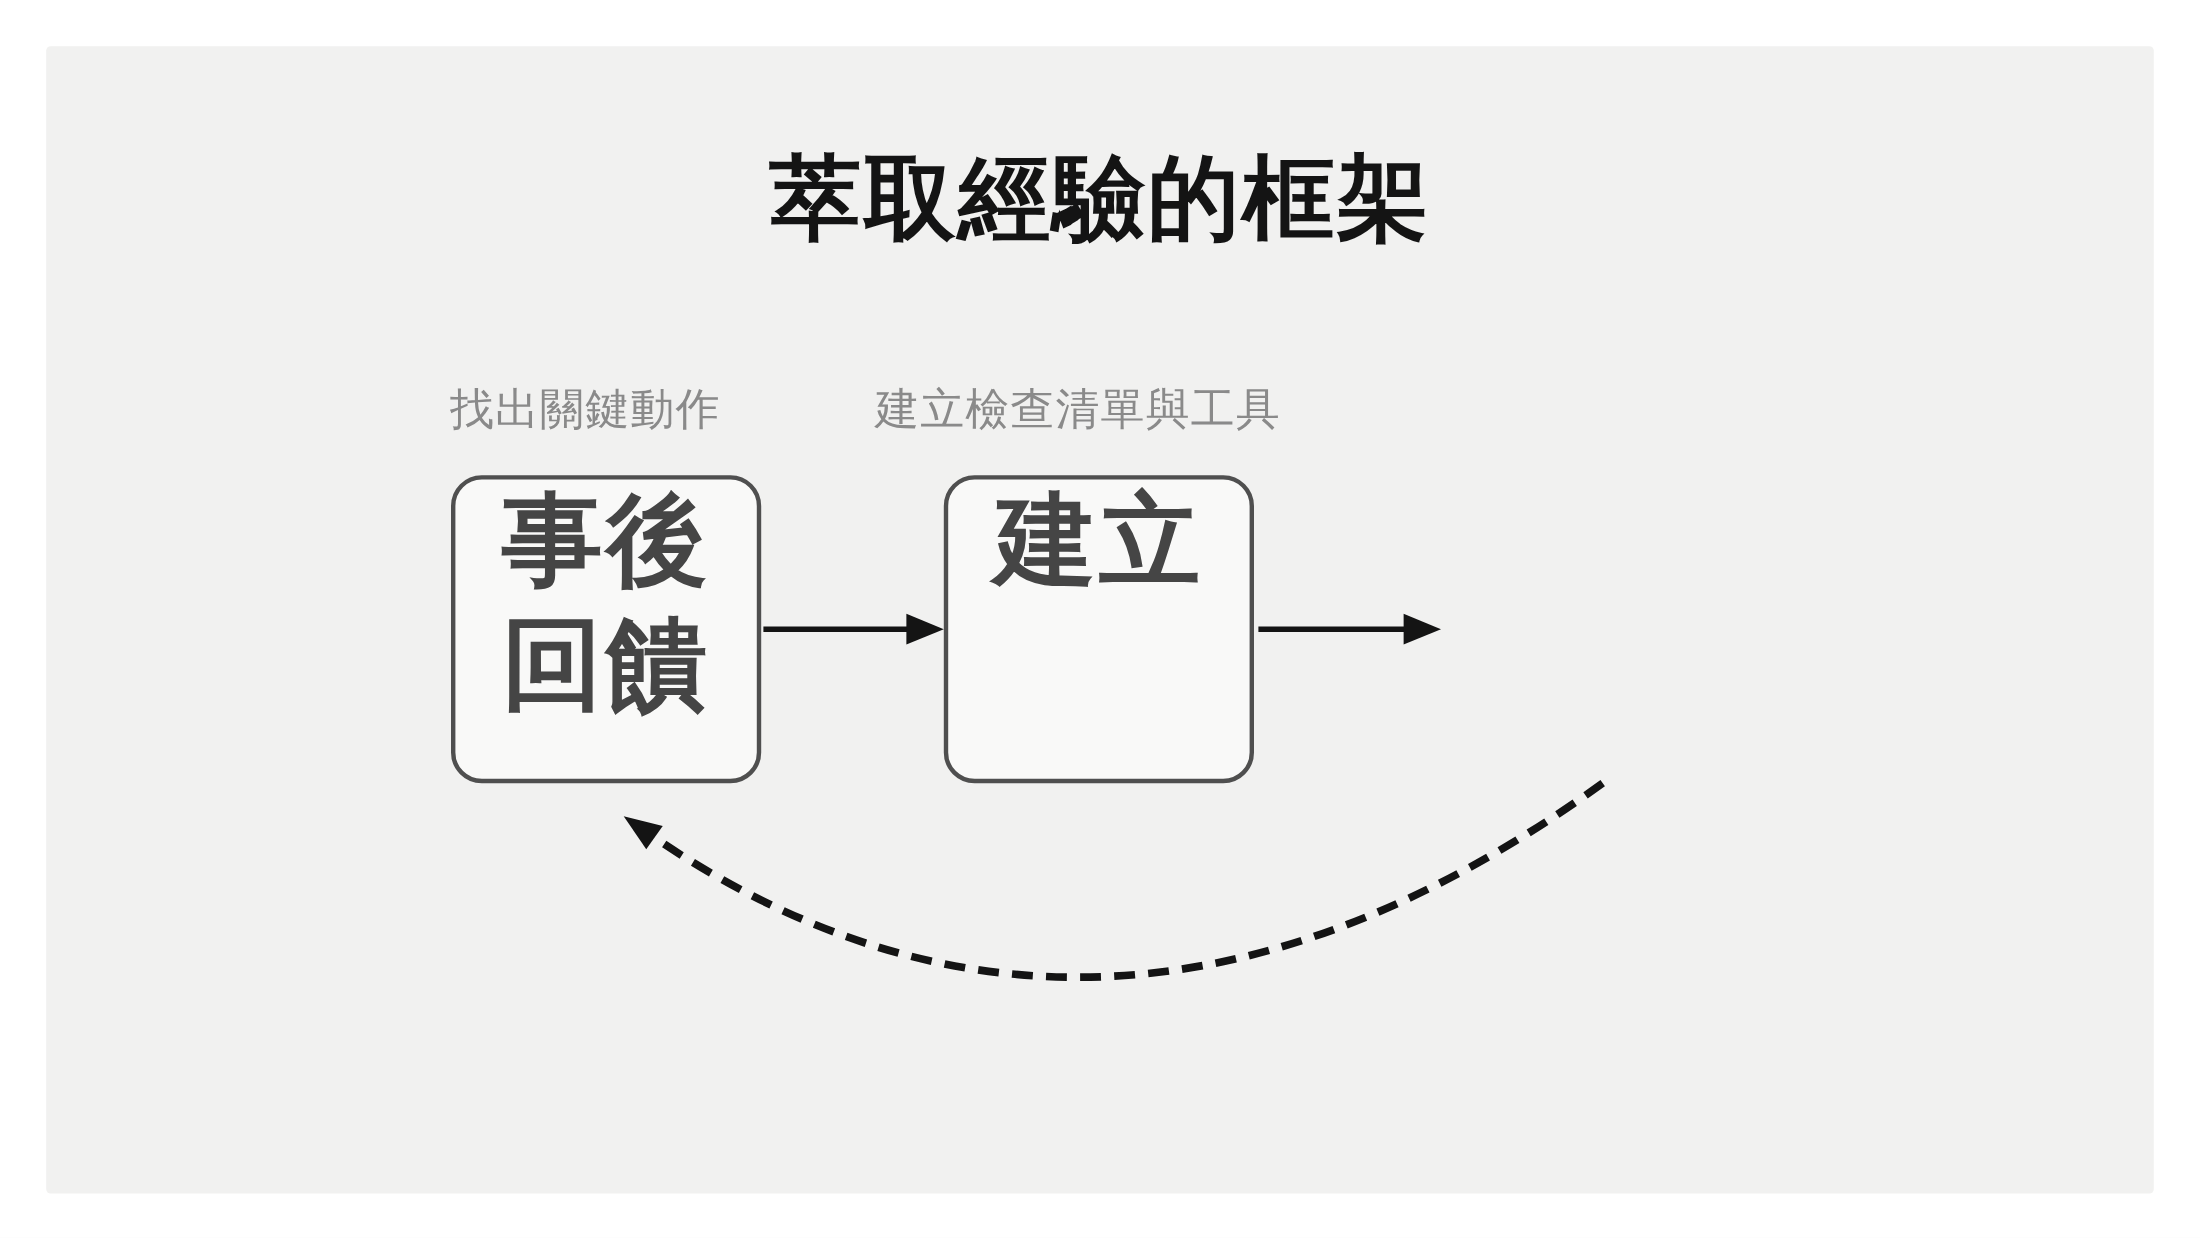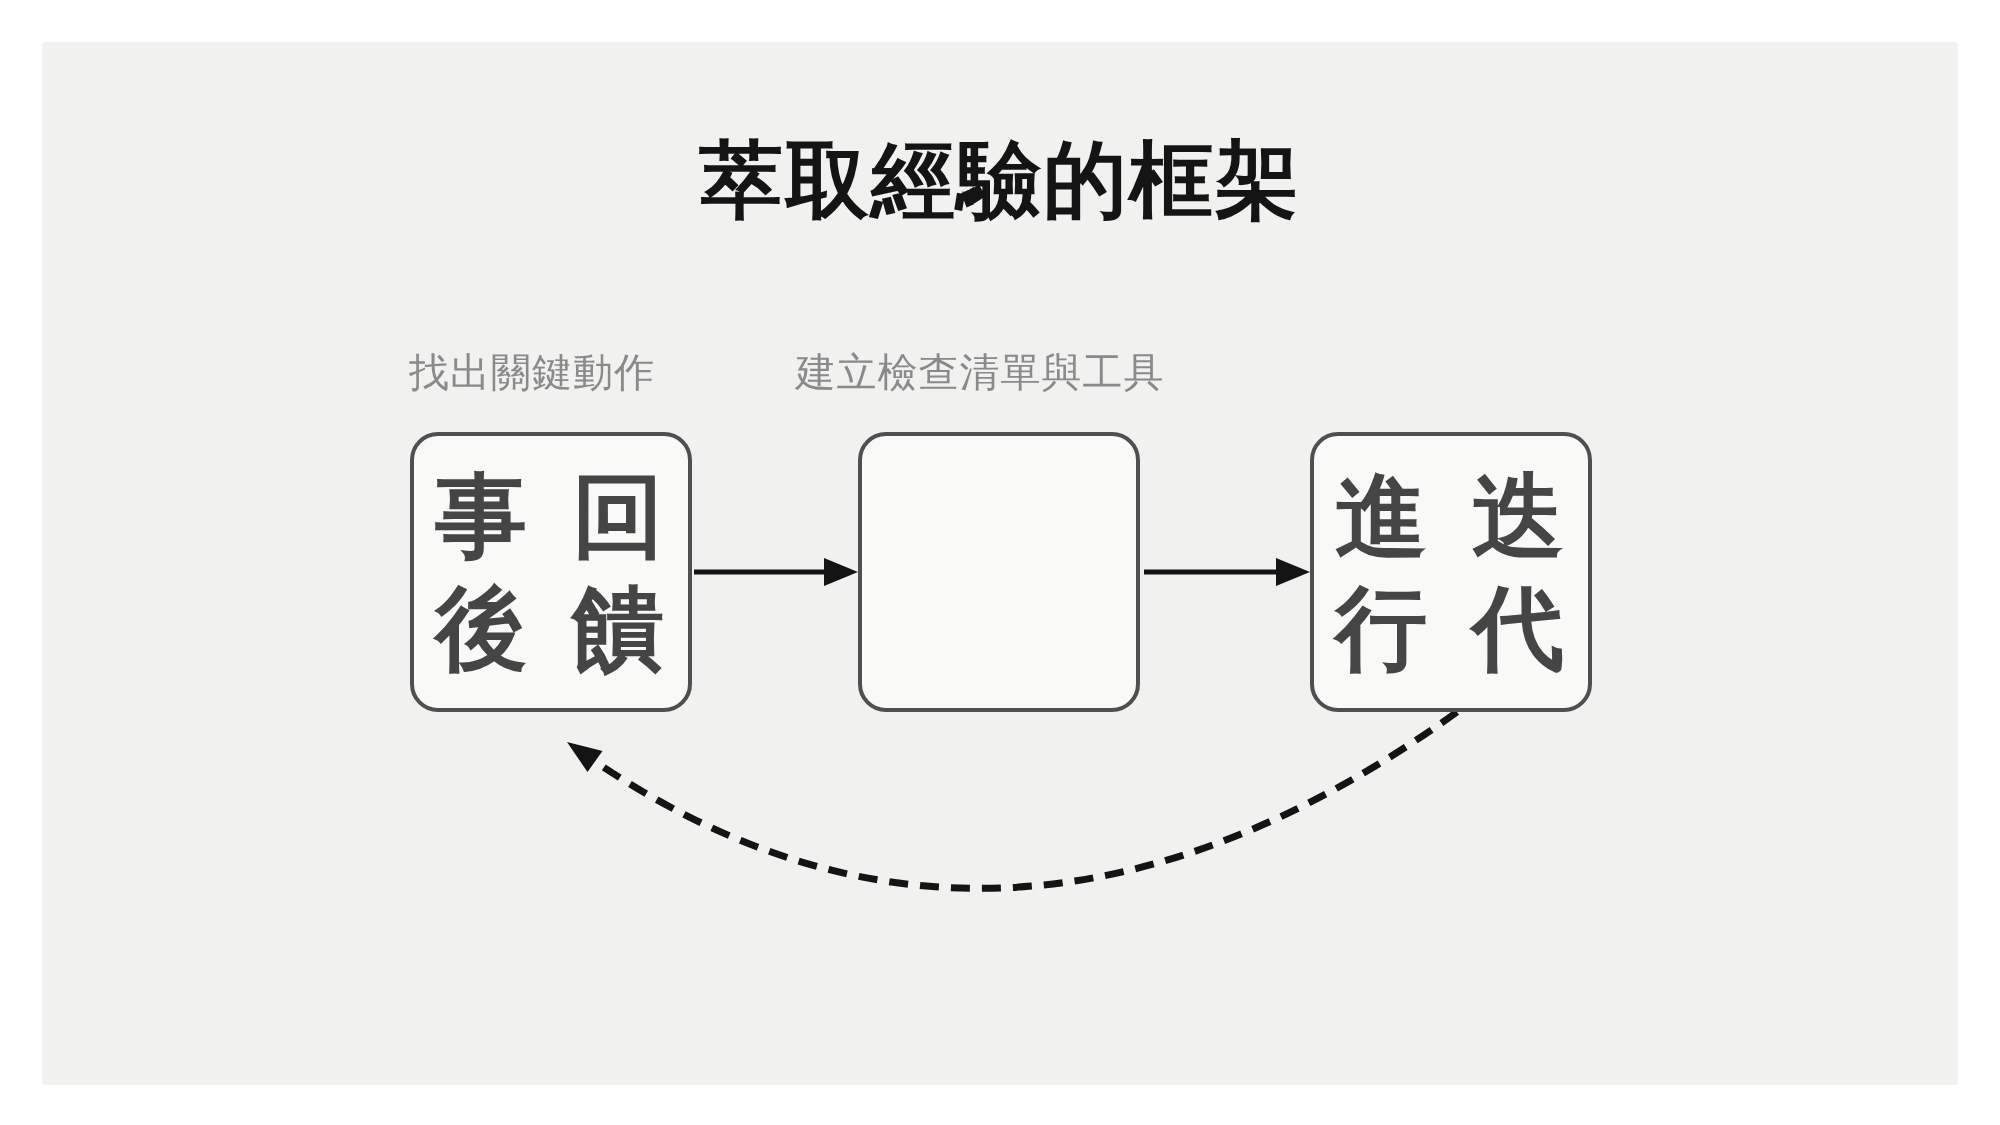"事後" .box { flex-direction: row -> column }
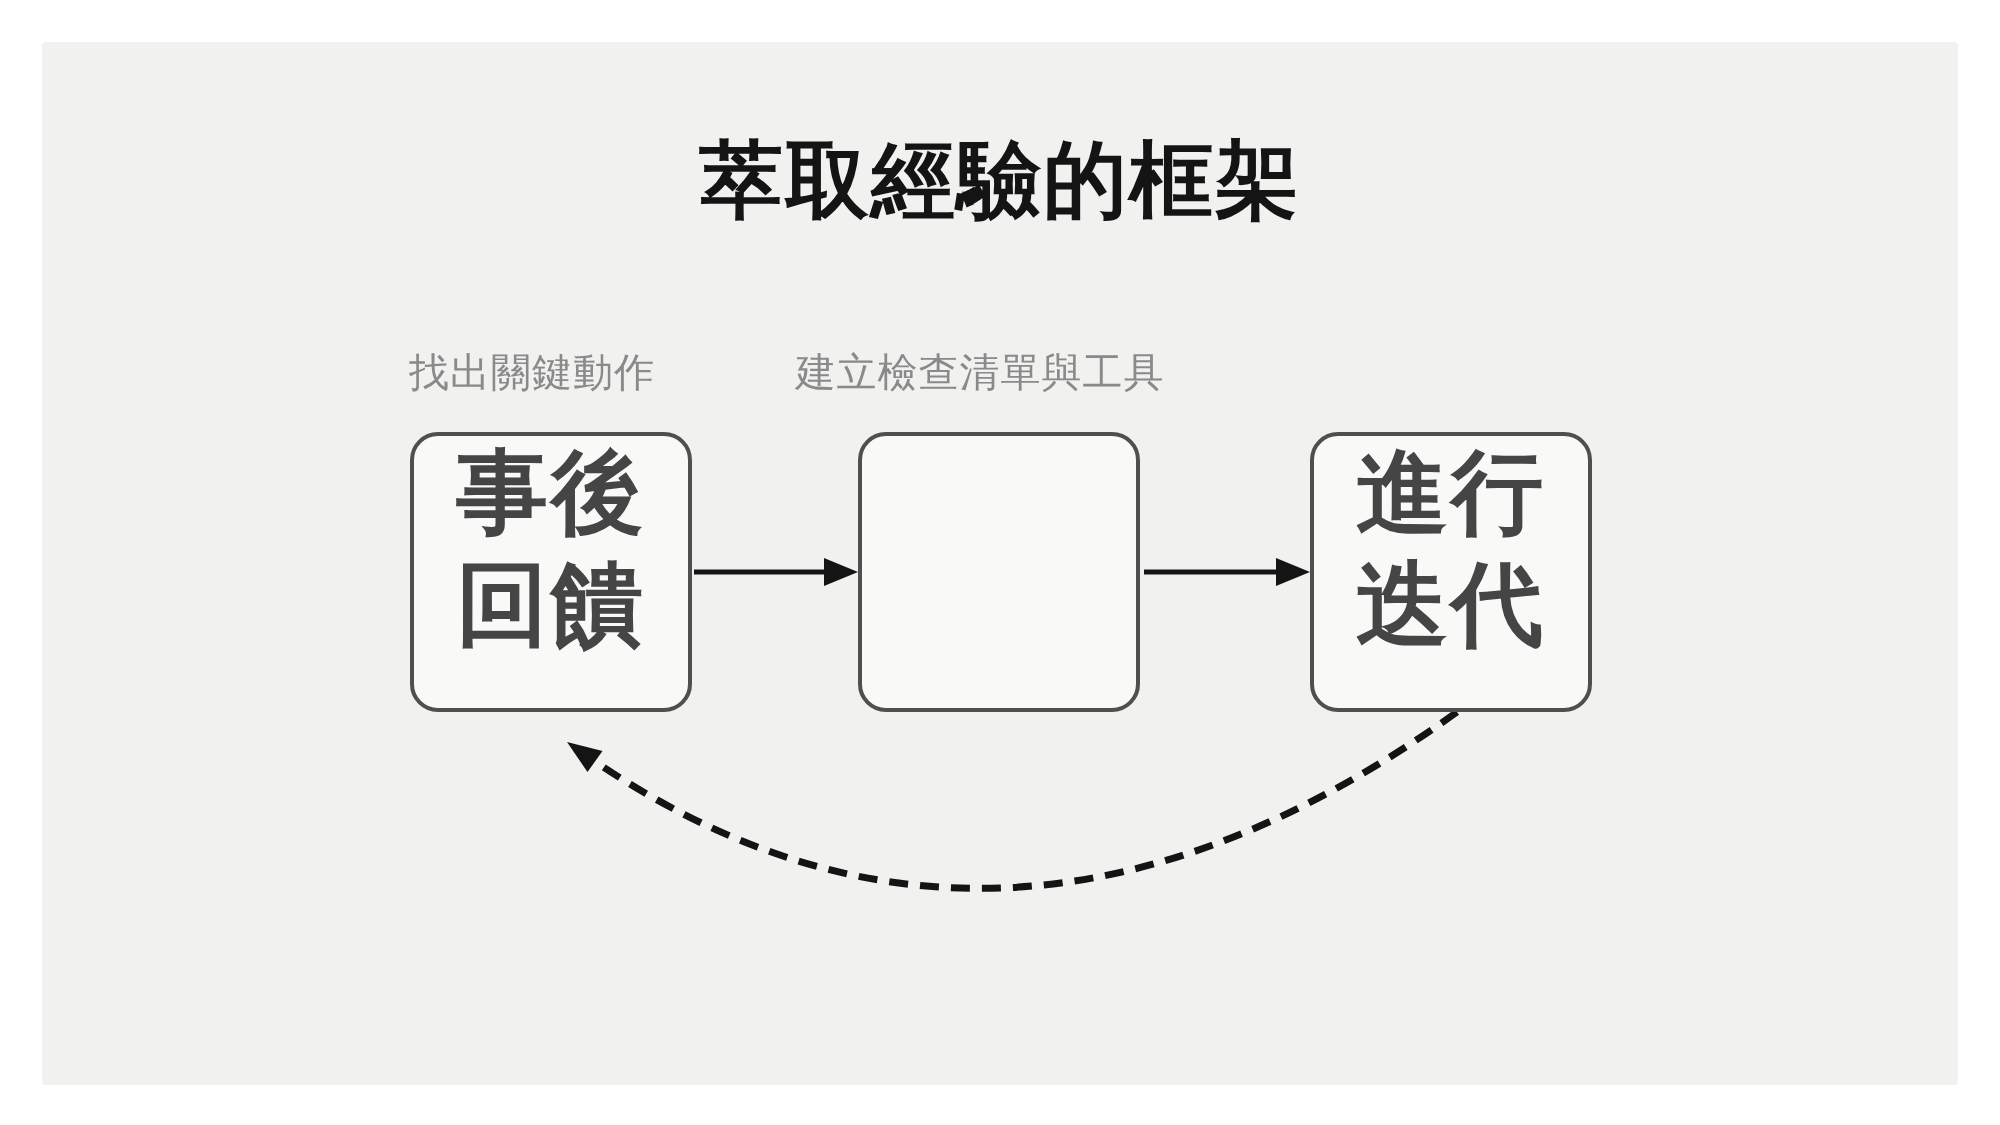"建立" div.box-line { html: none -> <div>建立</div> }
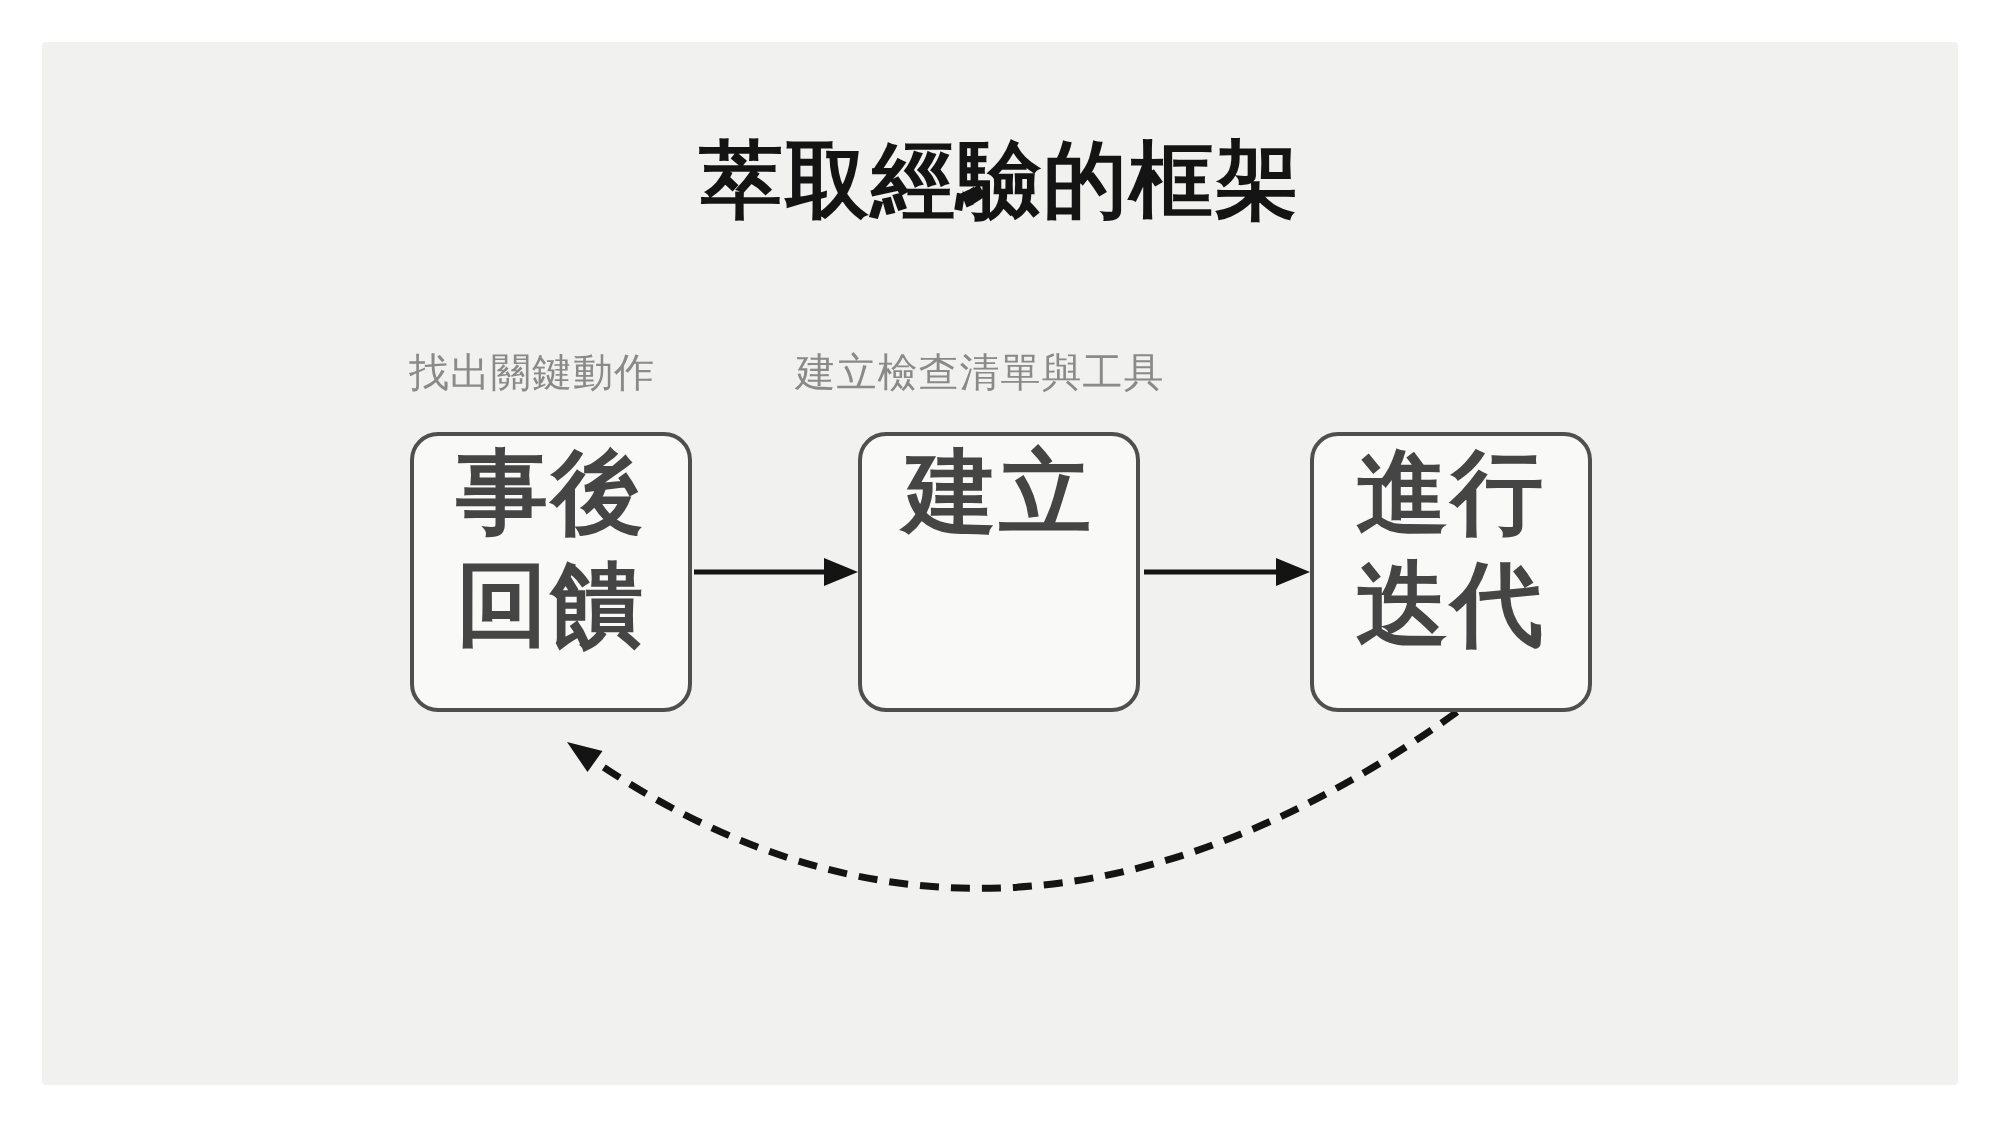"進行" div.box { html: <div> <div>進行</div> <div>迭代</div> </div> -> none }
